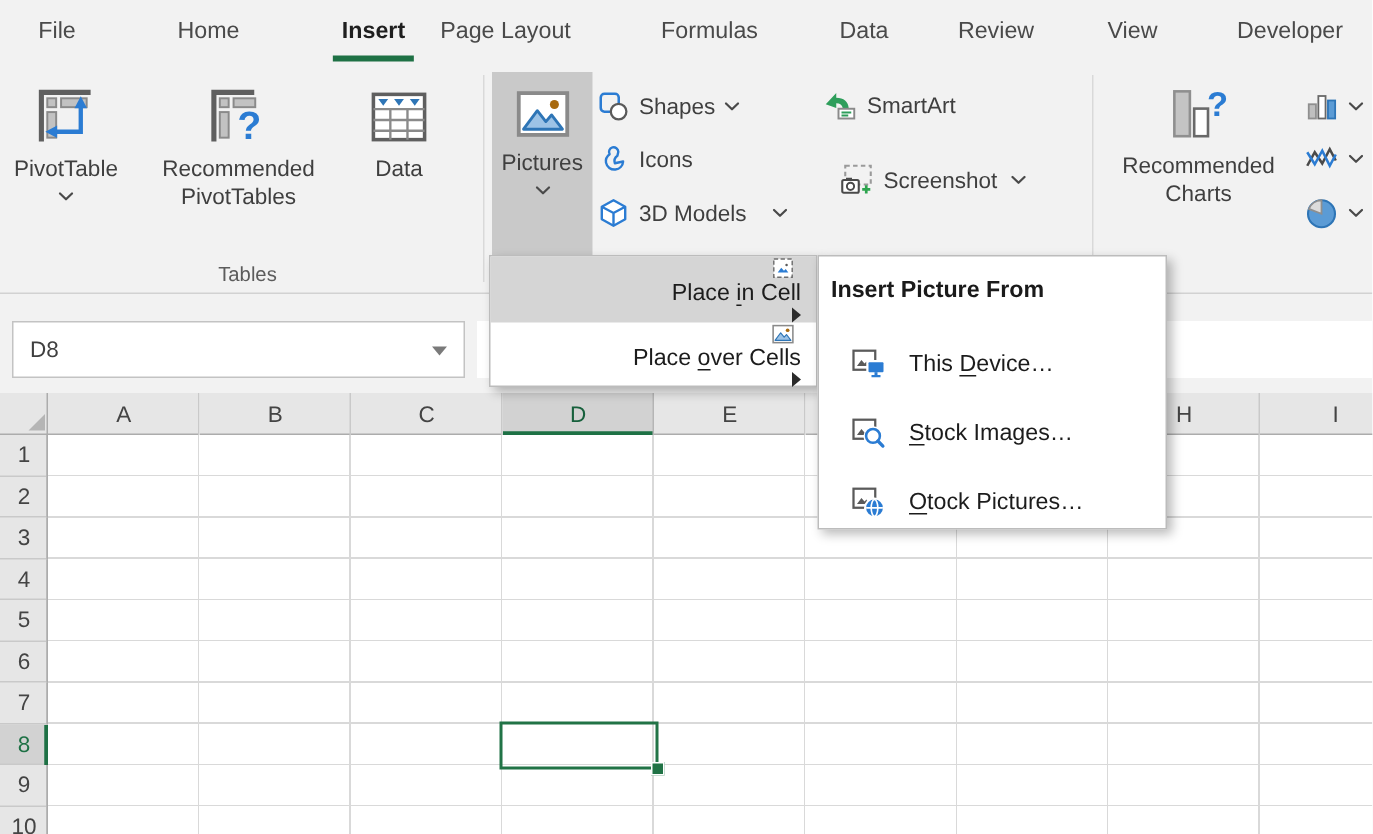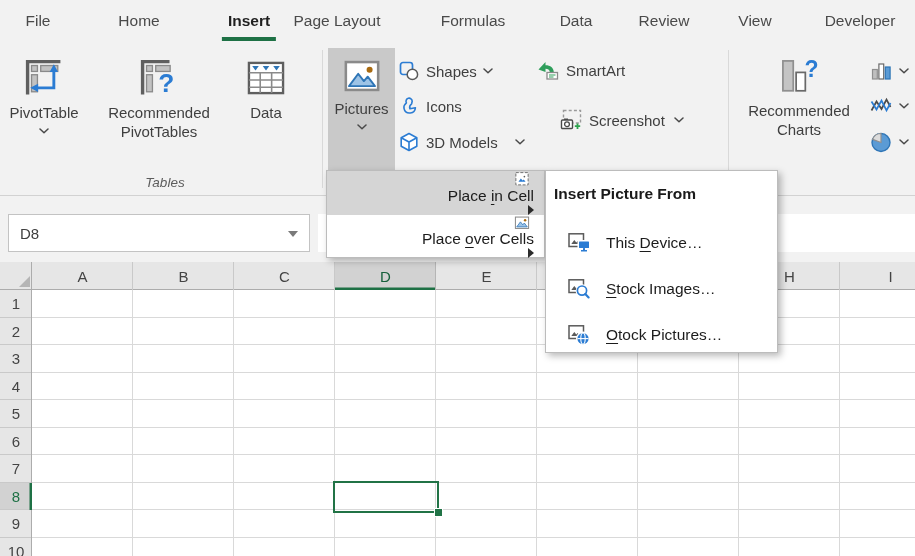"SmartArt" div.smallbtn { left: 537px -> 549px }
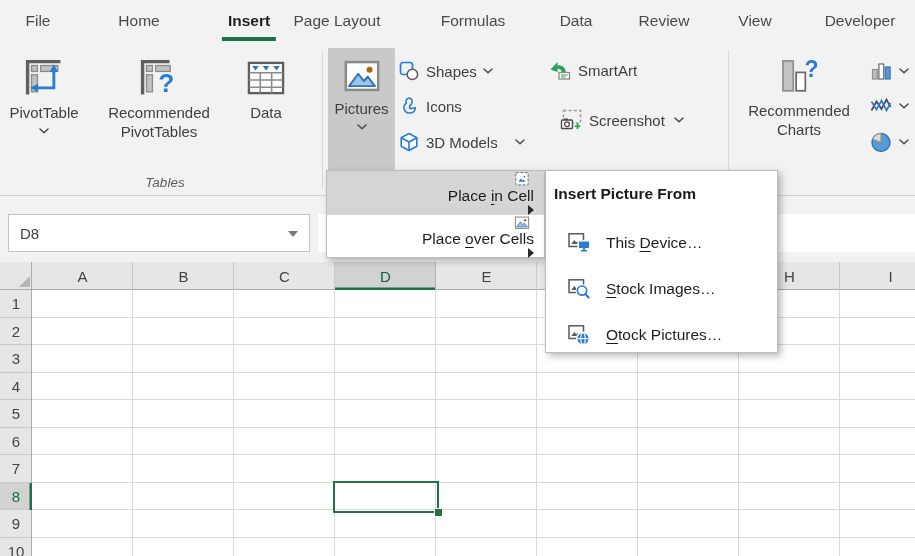"Tables" div.grouplabel { font-style: italic -> none }
